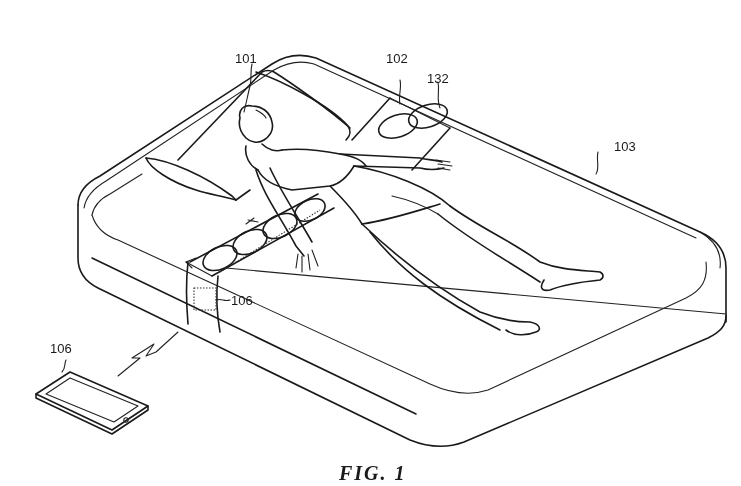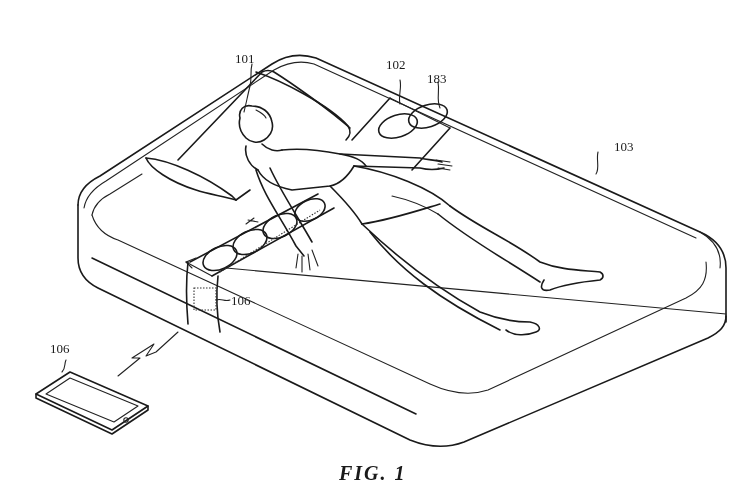"101" .ref-label { font-family: Liberation Serif, serif -> Liberation Sans, sans-serif }
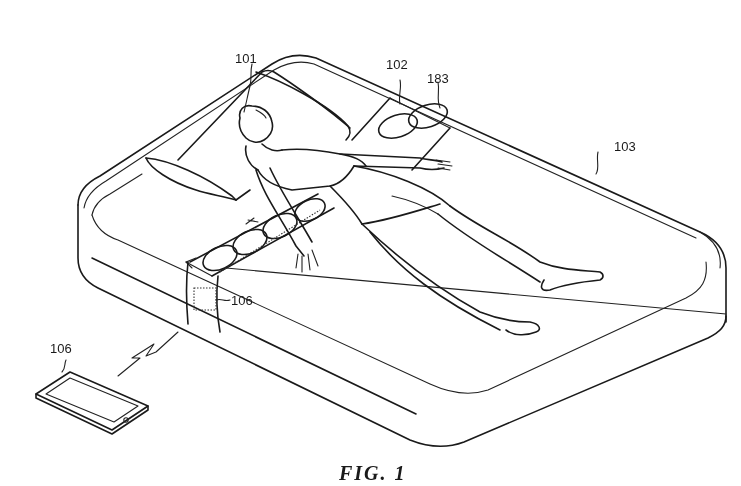"102" span.ref-label { top: 58px -> 52px }
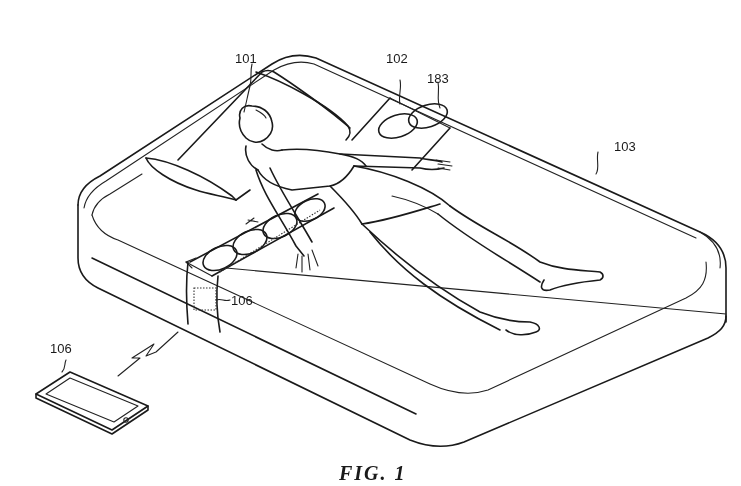"183" span.ref-label { text: 183 -> 132 }
